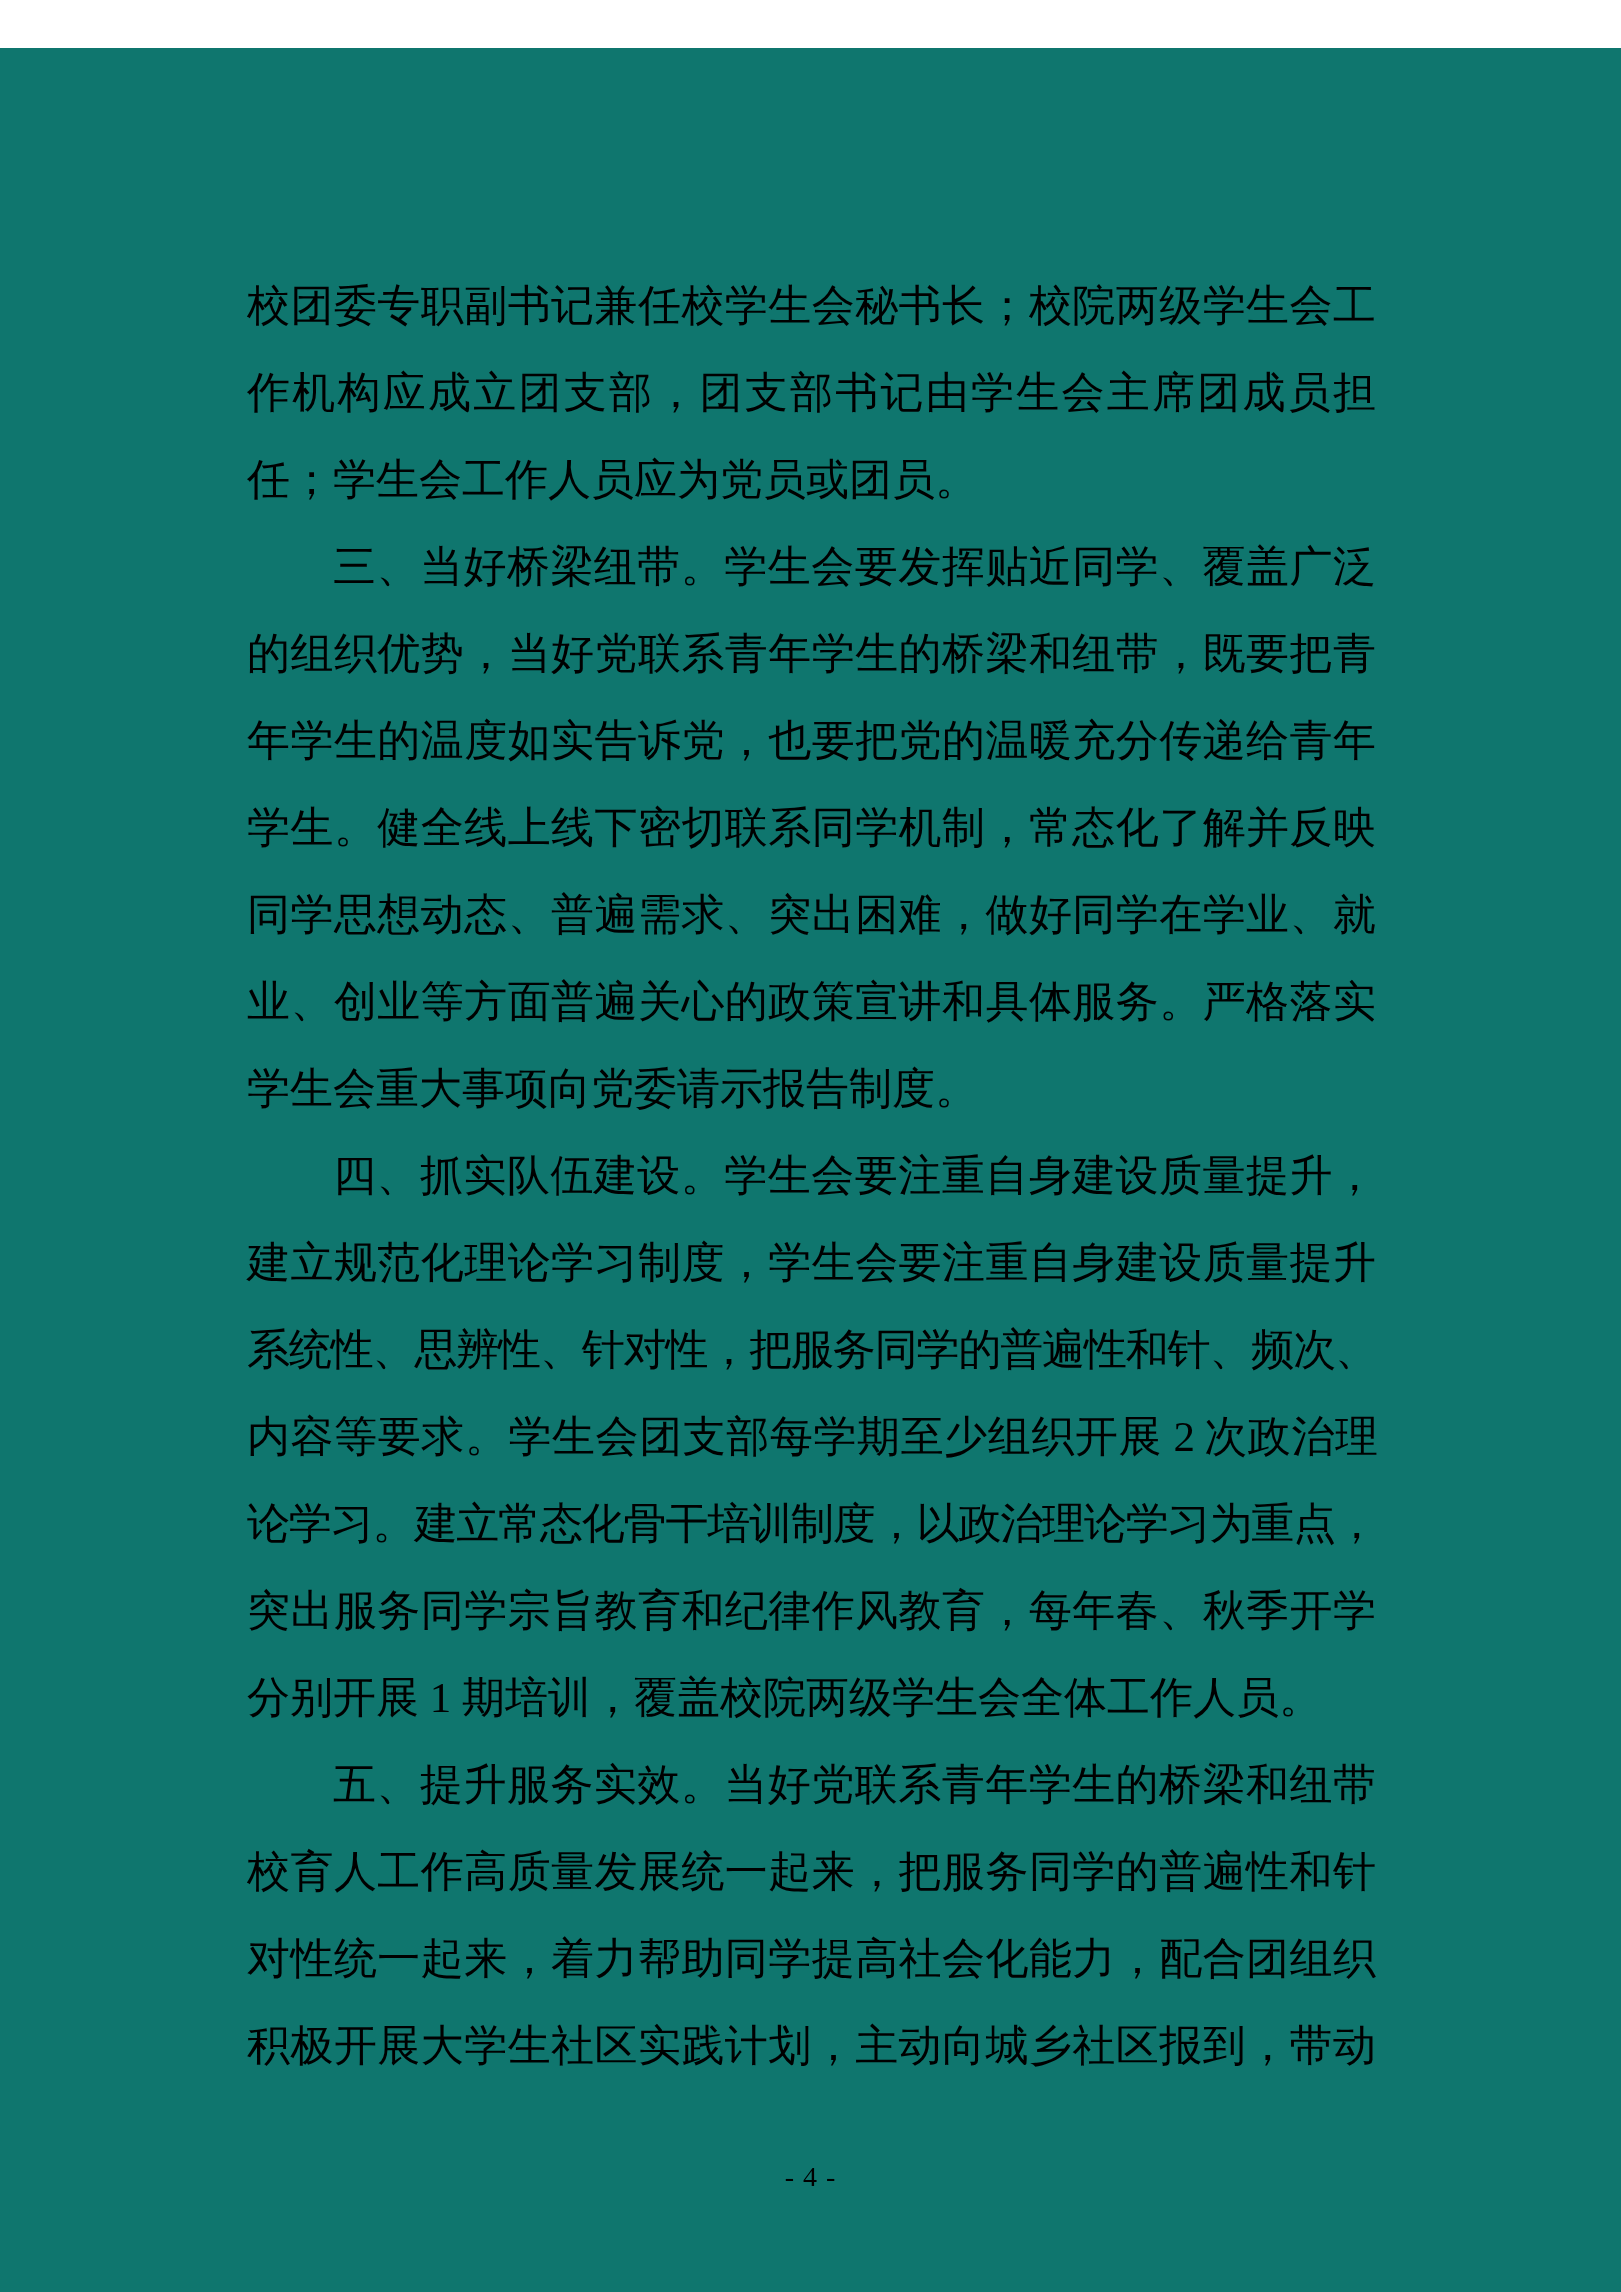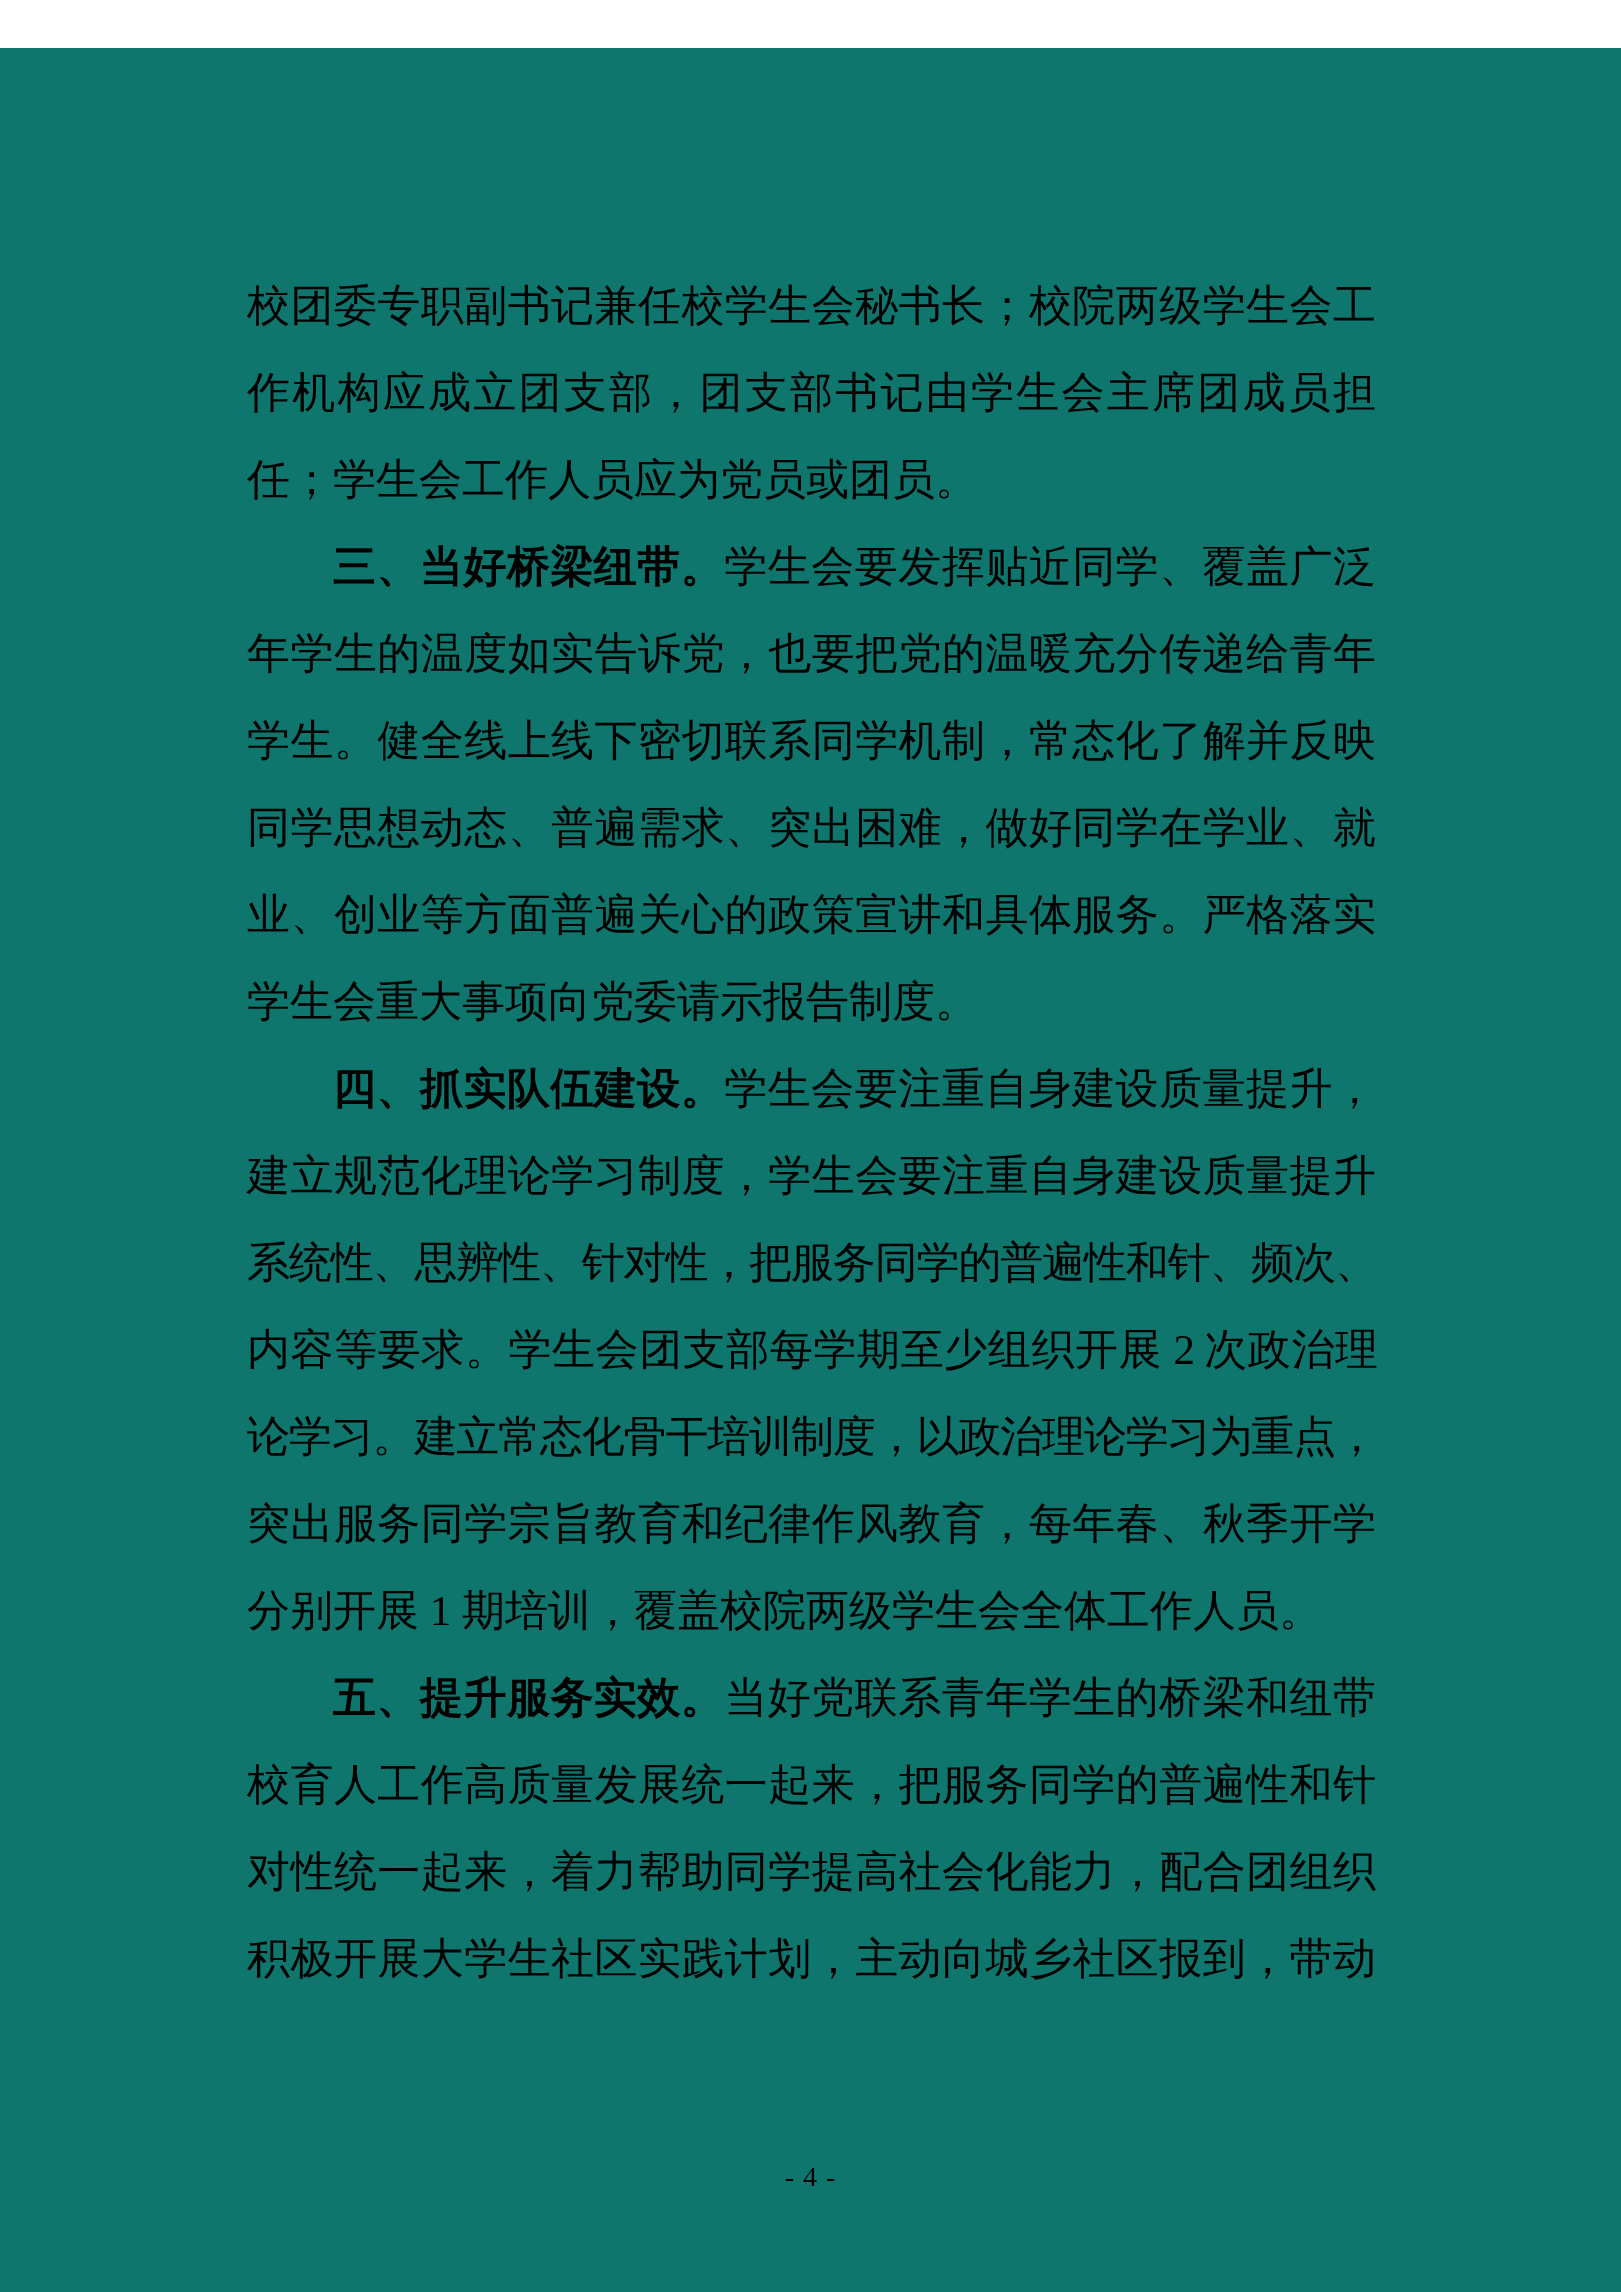"三、当好桥梁纽带。" .head { font-weight: 700 -> 400 }
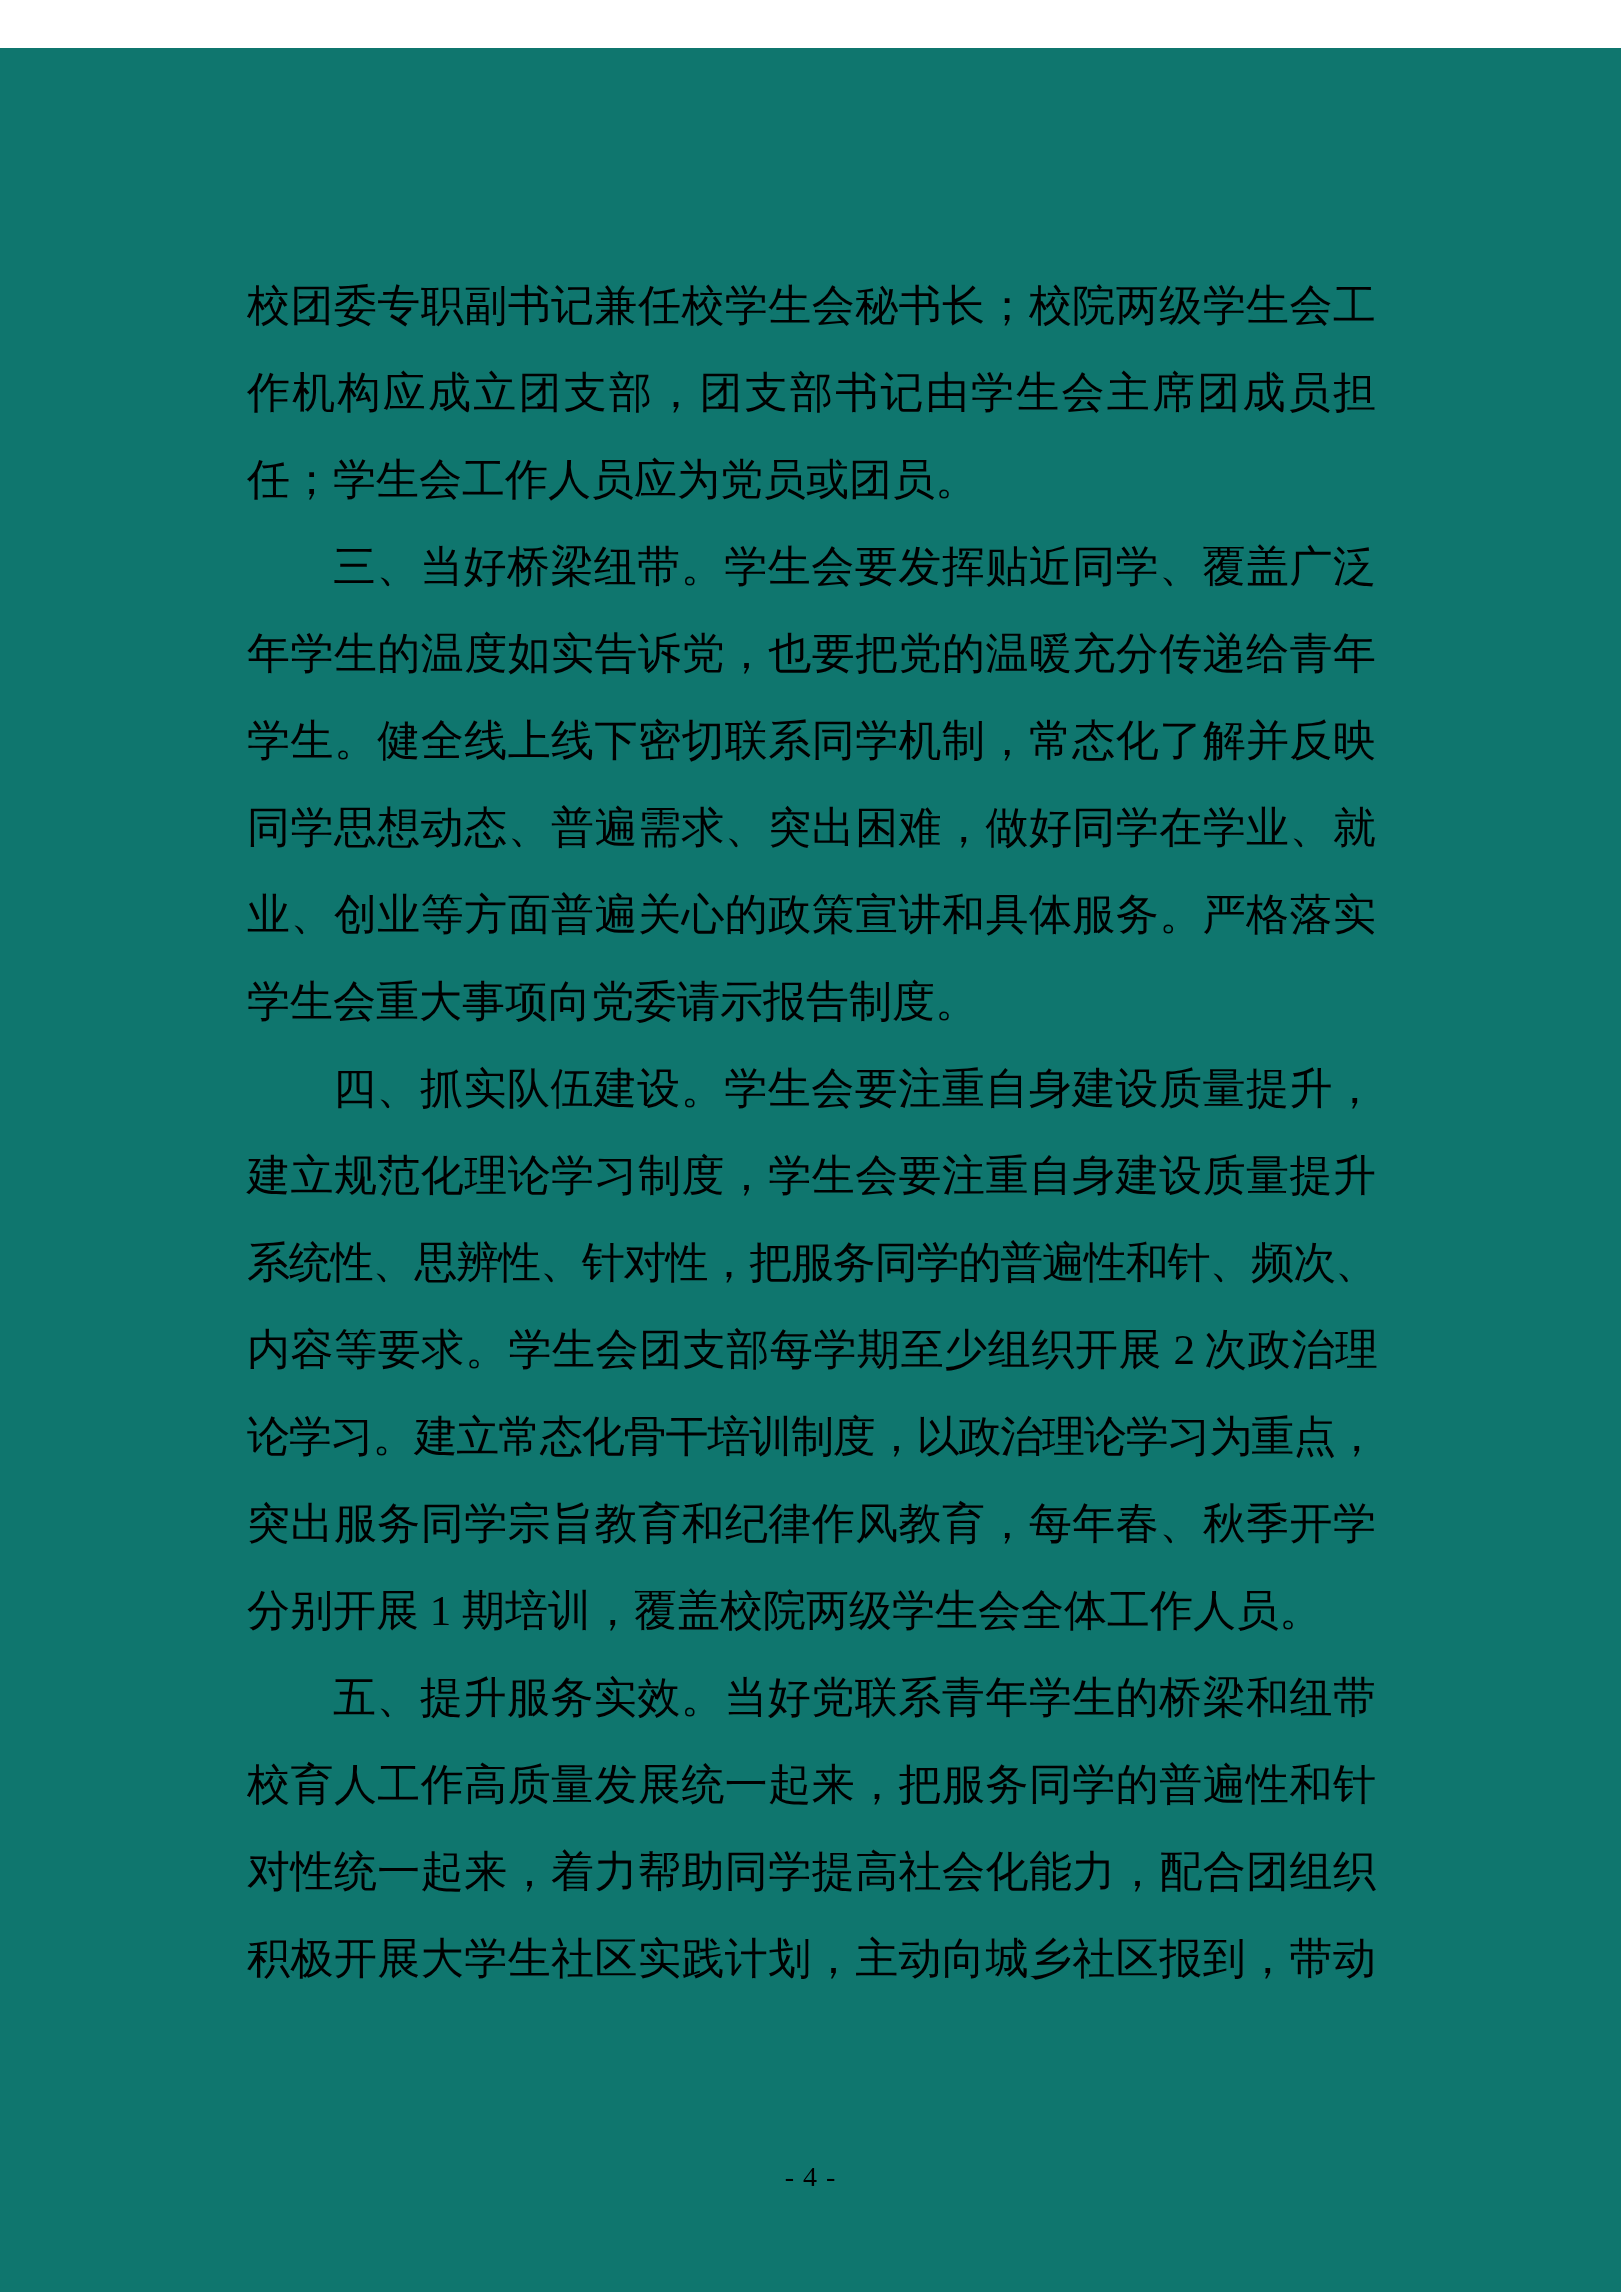"的组织优势，当好党联系青年学生的桥梁和纽带，既要把青" div.line { html: none -> <div><span>的组织优势，当好党联系青年学生的桥梁和纽带，既要把青</span></div> }
